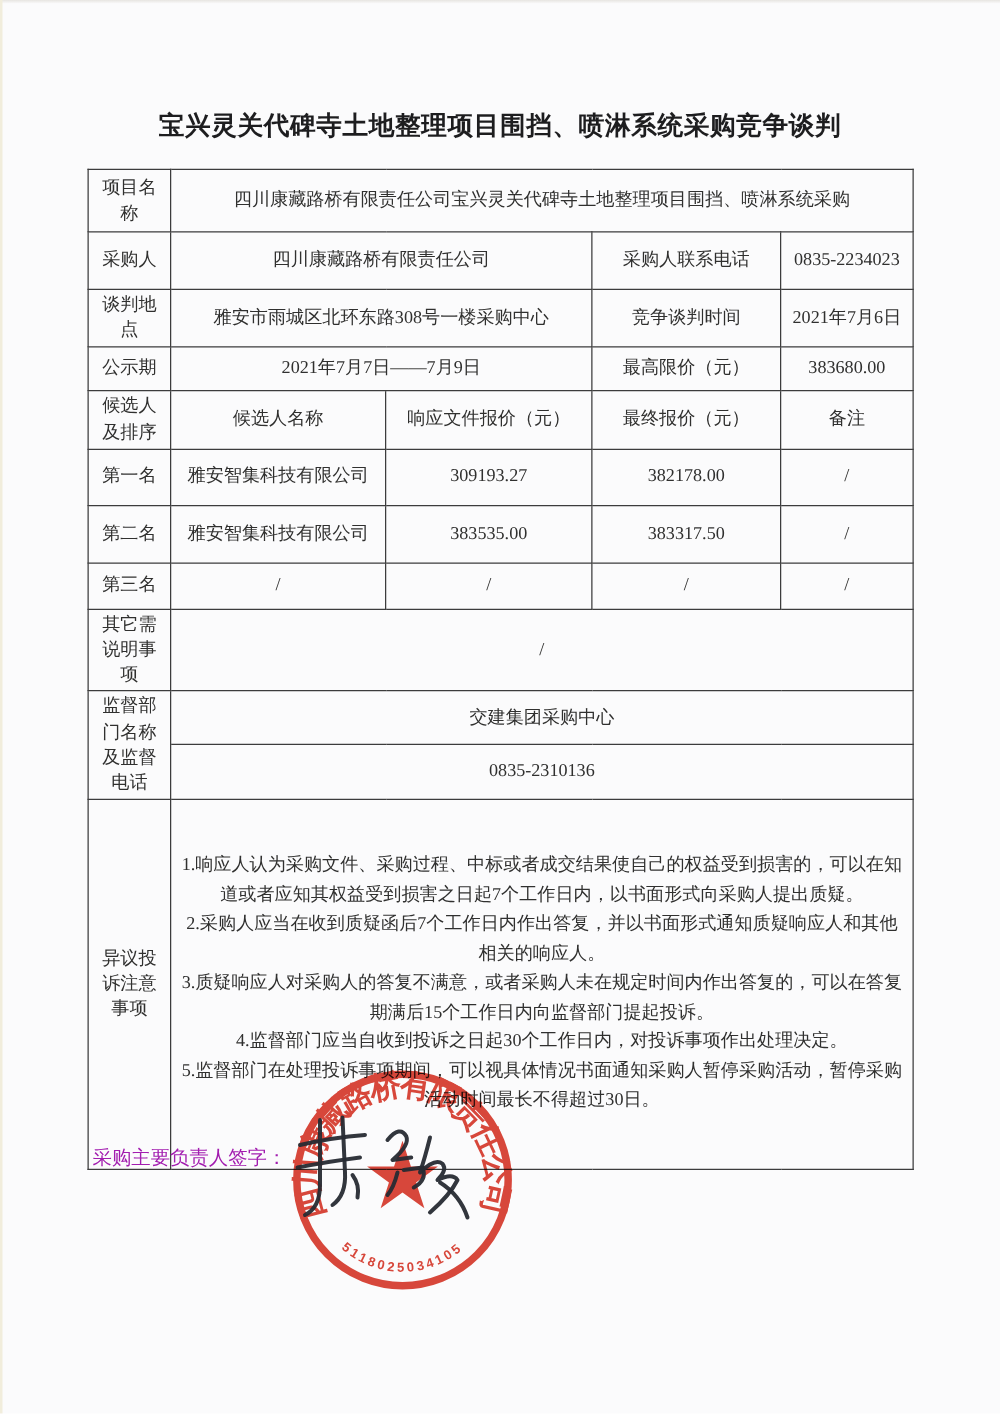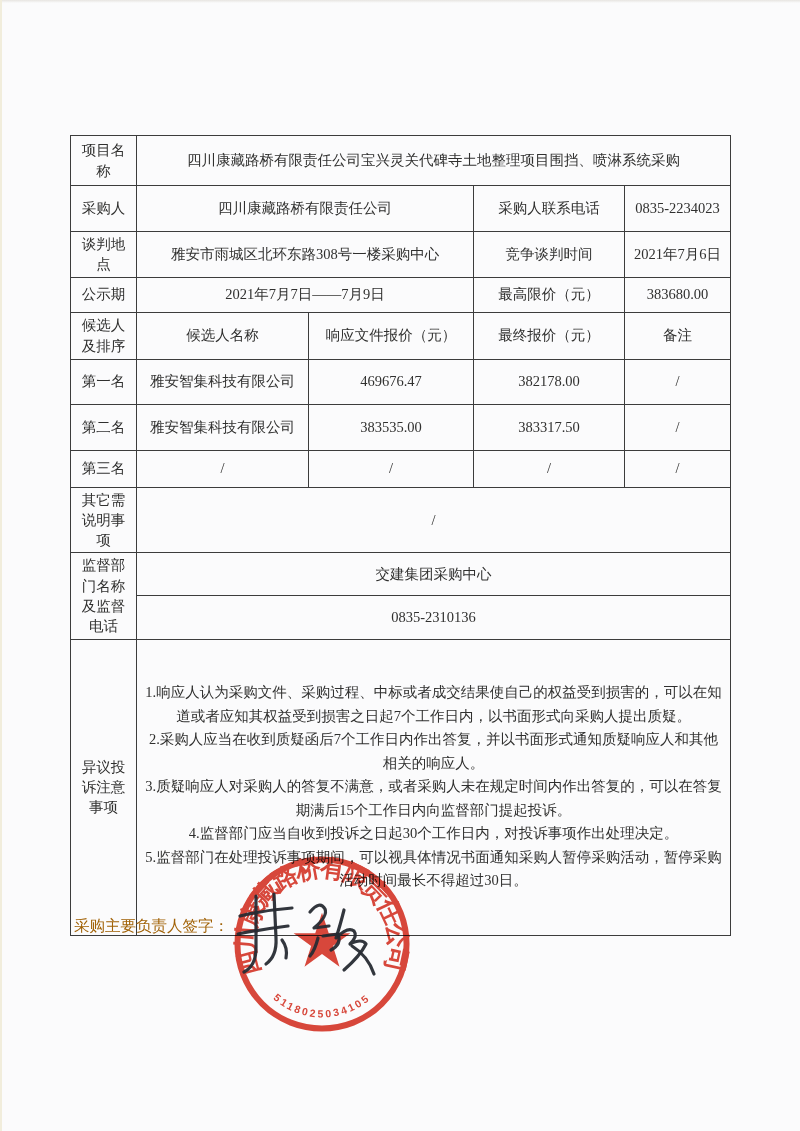"宝兴灵关代碑寺土地整理项目围挡、喷淋系统采购竞争谈判" h1.doc-title { html: none -> <h1>宝兴灵关代碑寺土地整理项目围挡、喷淋系统采购竞争谈判</h1> }
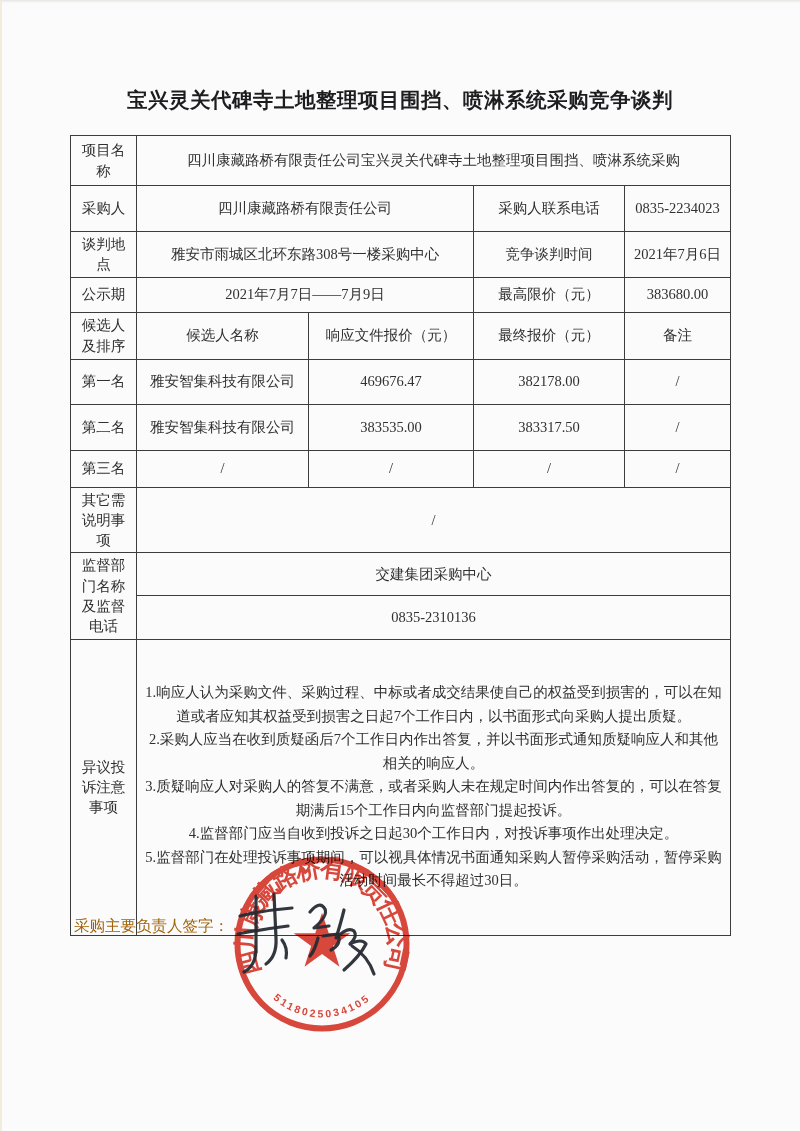"469676.47" td { text: 469676.47 -> 309193.27 }
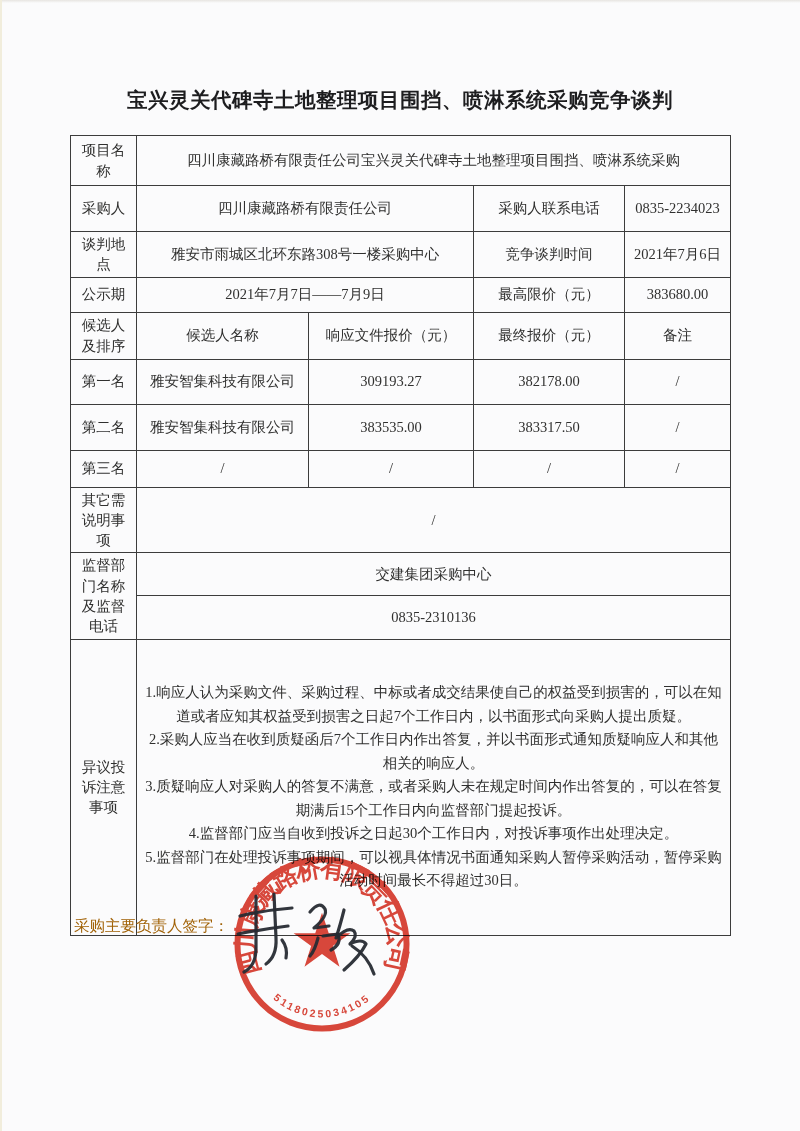"采购主要负责人签字：" .sign-label { color: #a16207 -> #a21caf }
